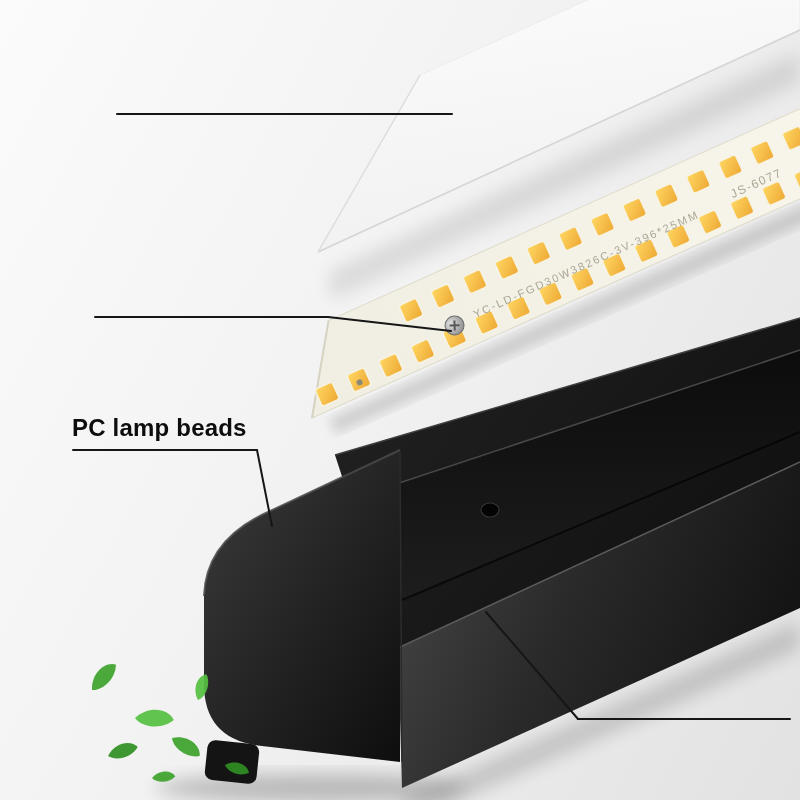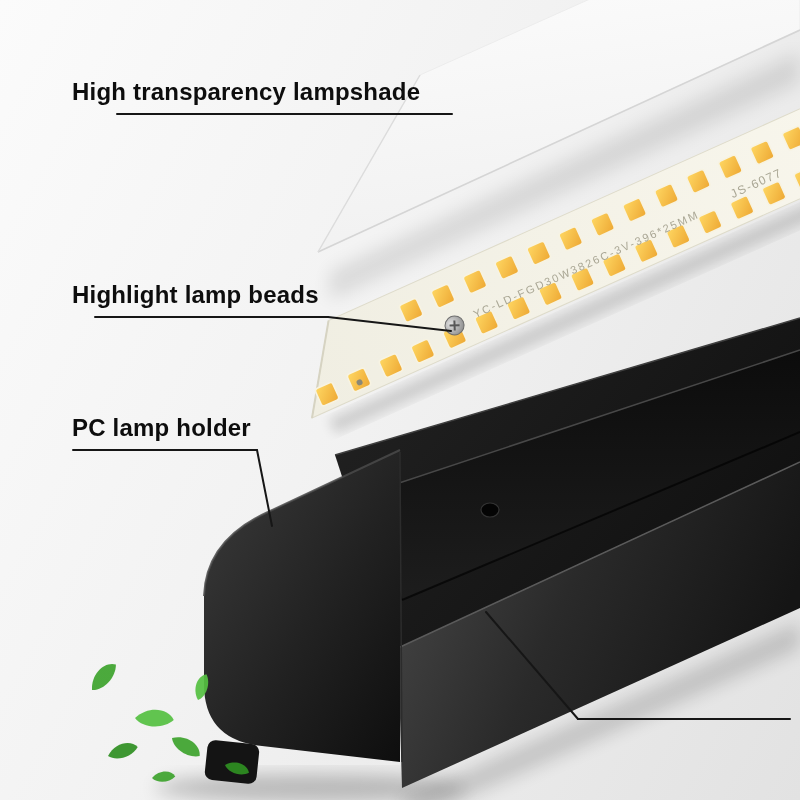"High transparency lampshade" div.label { html: <div>High transparency lampshade</div> -> none }
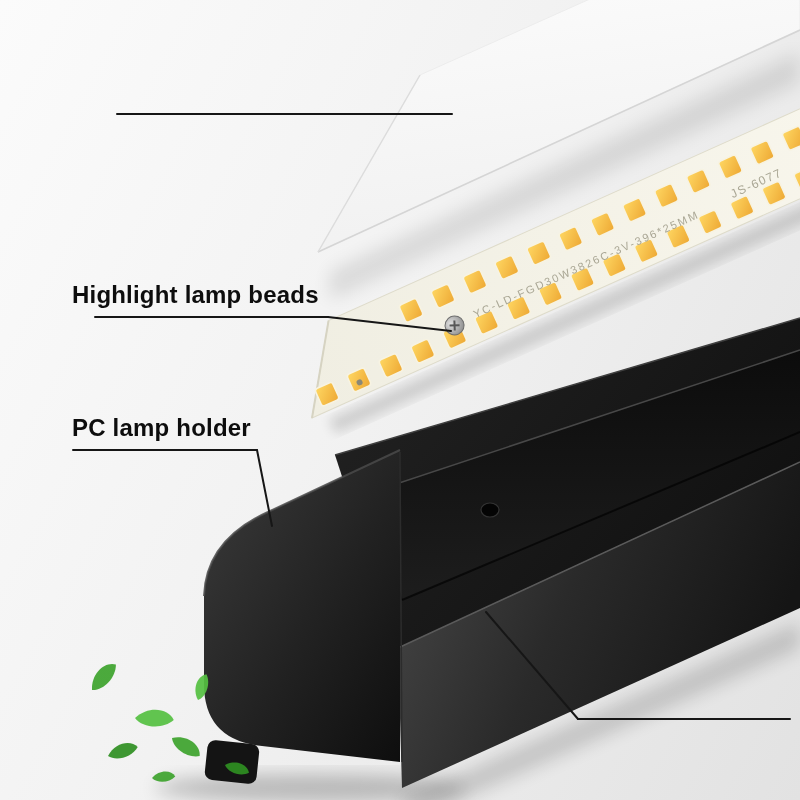"Highlight lamp beads" div.label { html: <div>Highlight lamp beads</div> -> none }
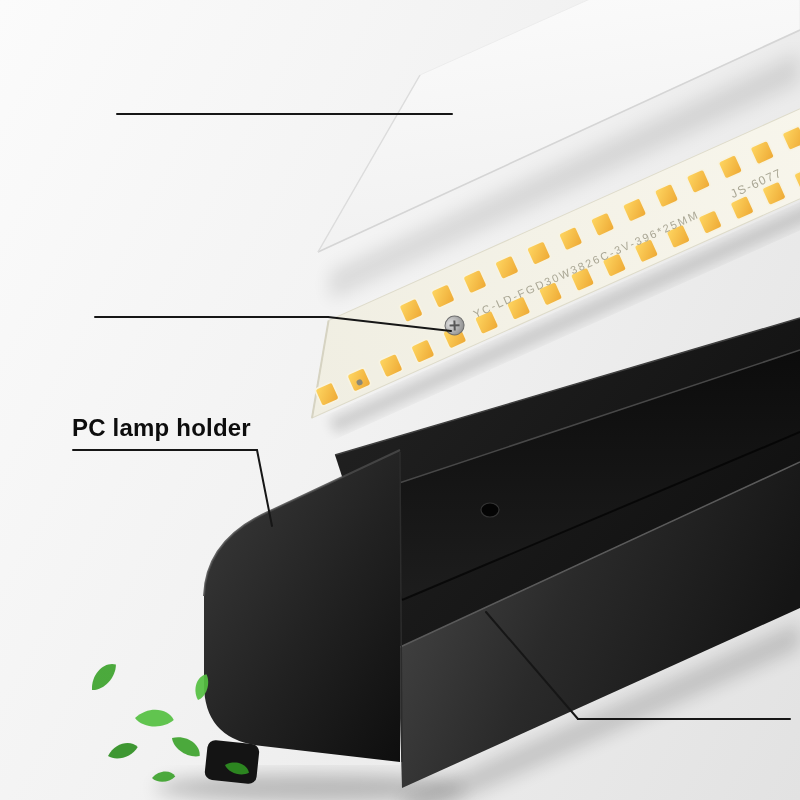"PC lamp holder" div.label { text: holder -> beads }
